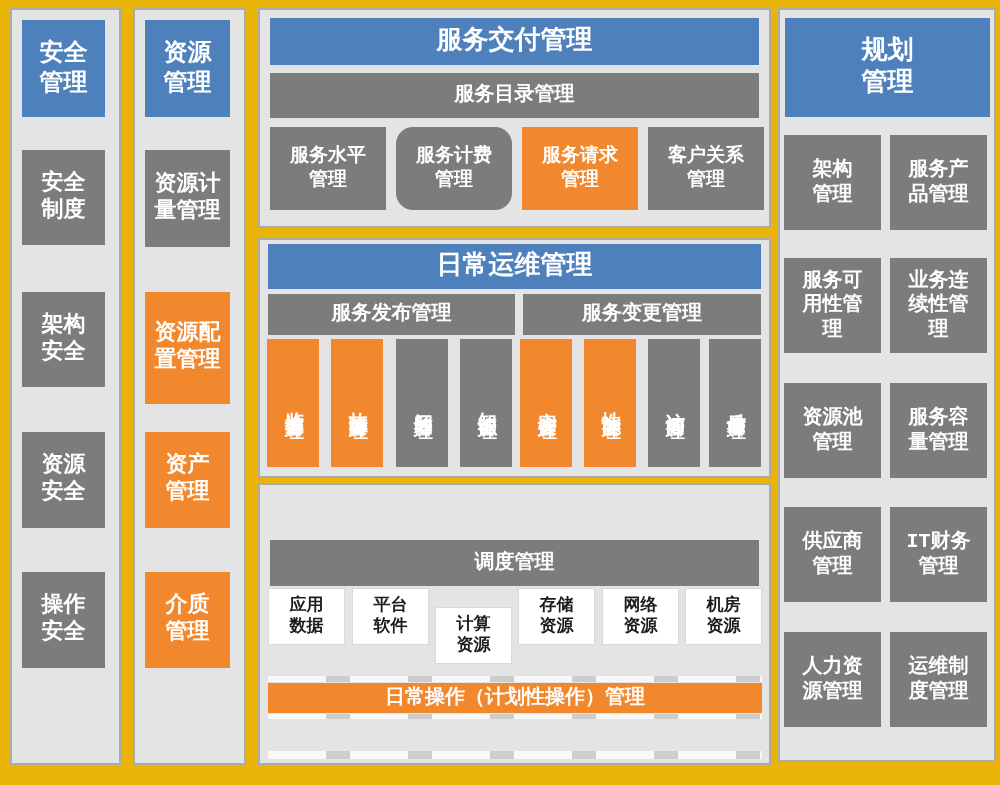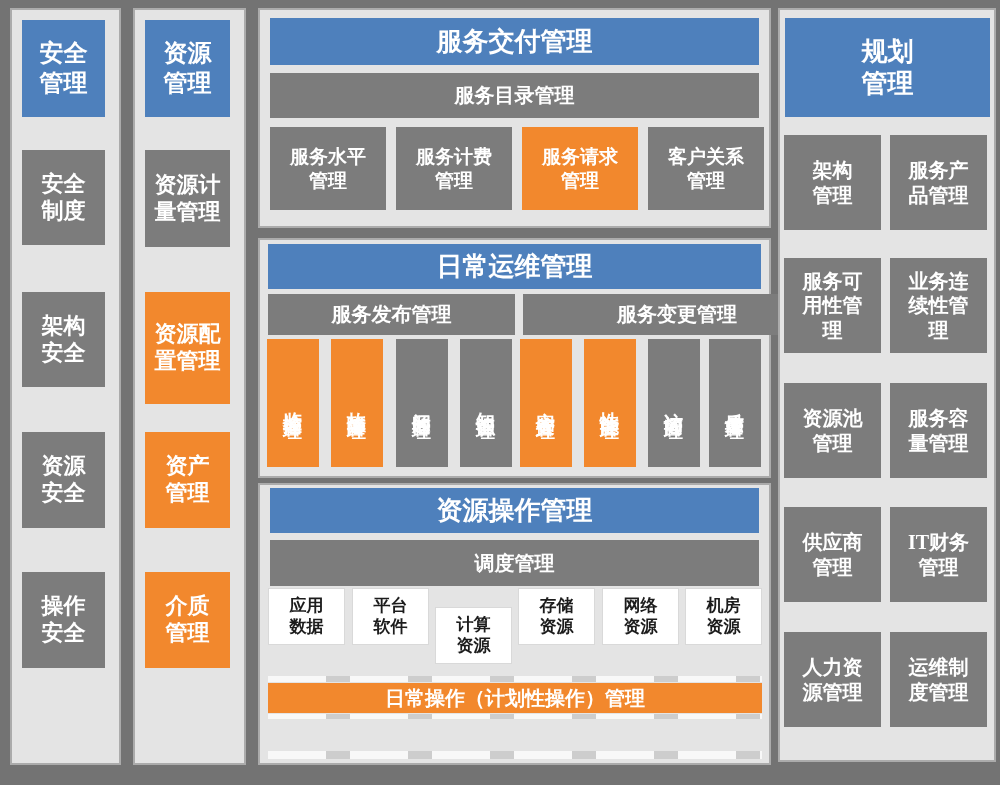"安全" .page { background: #737373 -> #eab308; font-family: Liberation Serif, serif -> Liberation Mono, monospace }
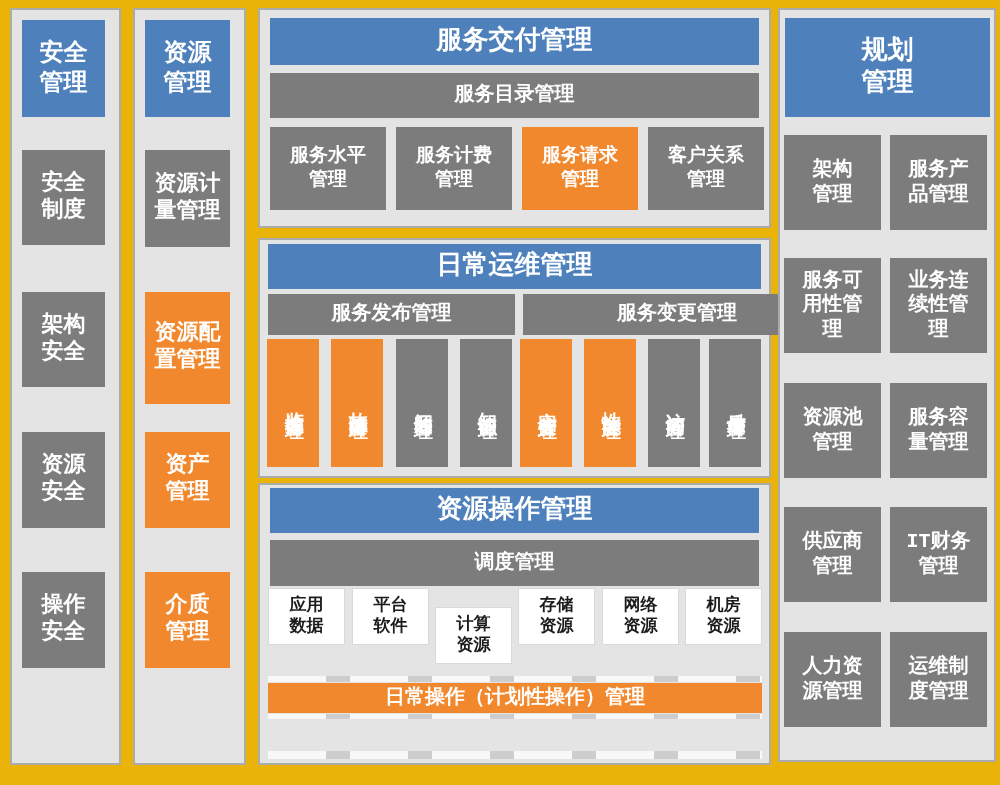"服务计费" div.box { border-radius: none -> 17px }
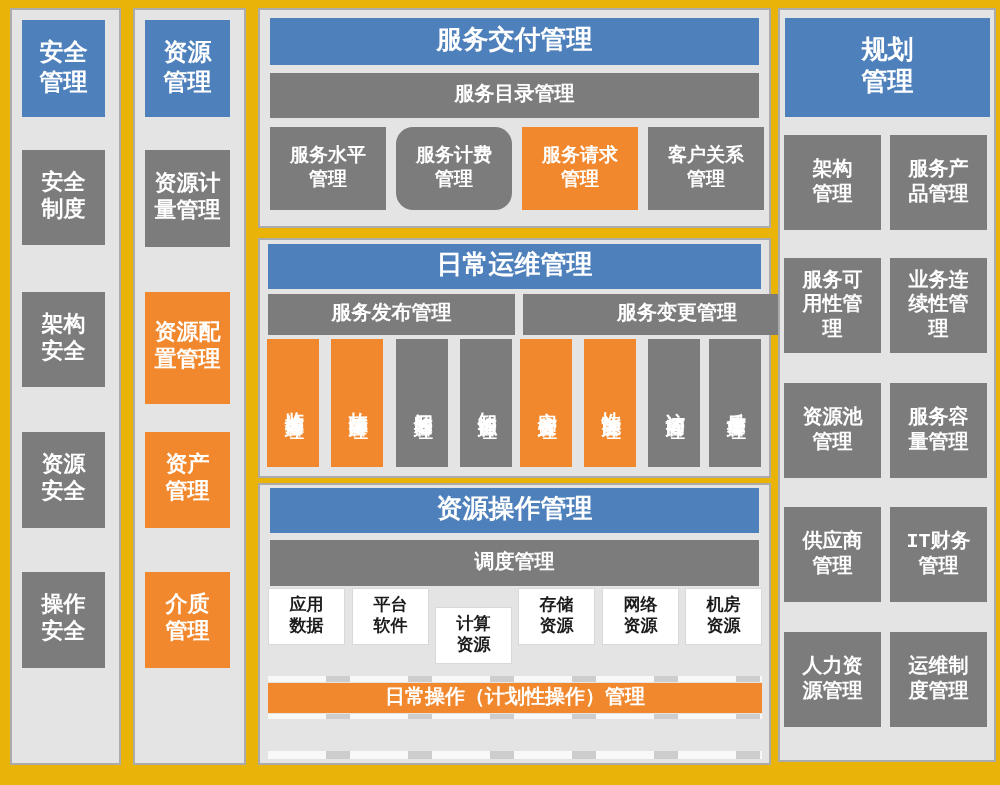"服务变更管理" div.box { padding-left: 35px -> none }
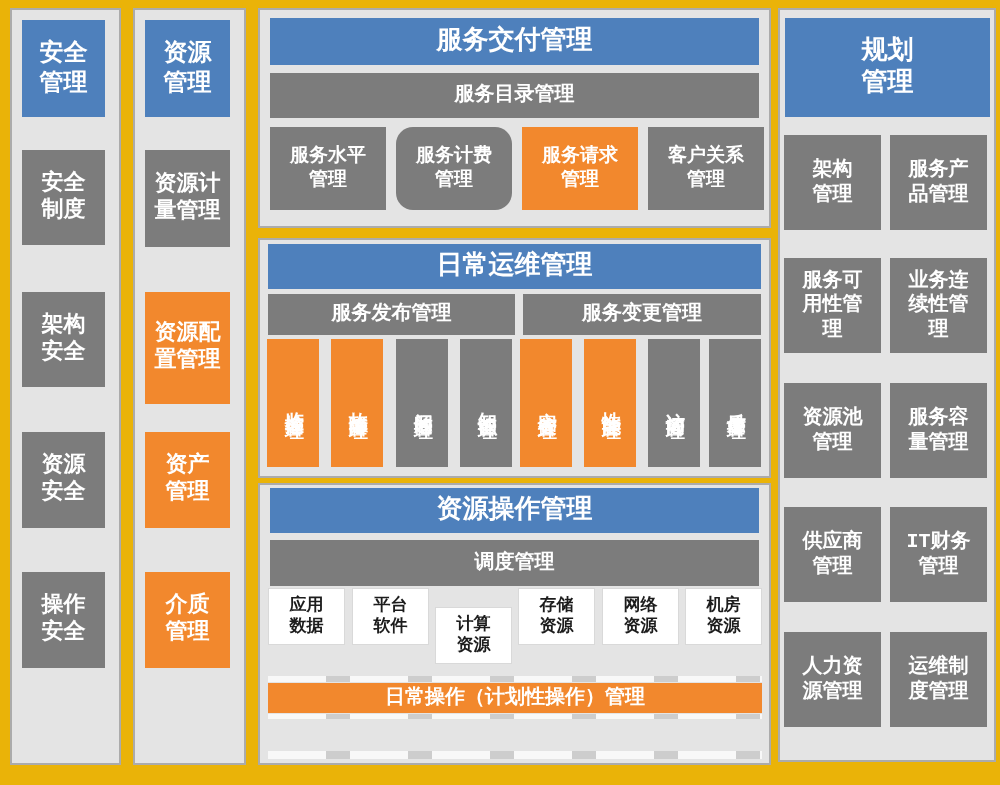"资源操作管理" div.box { html: <div>资源操作管理</div> -> none }
